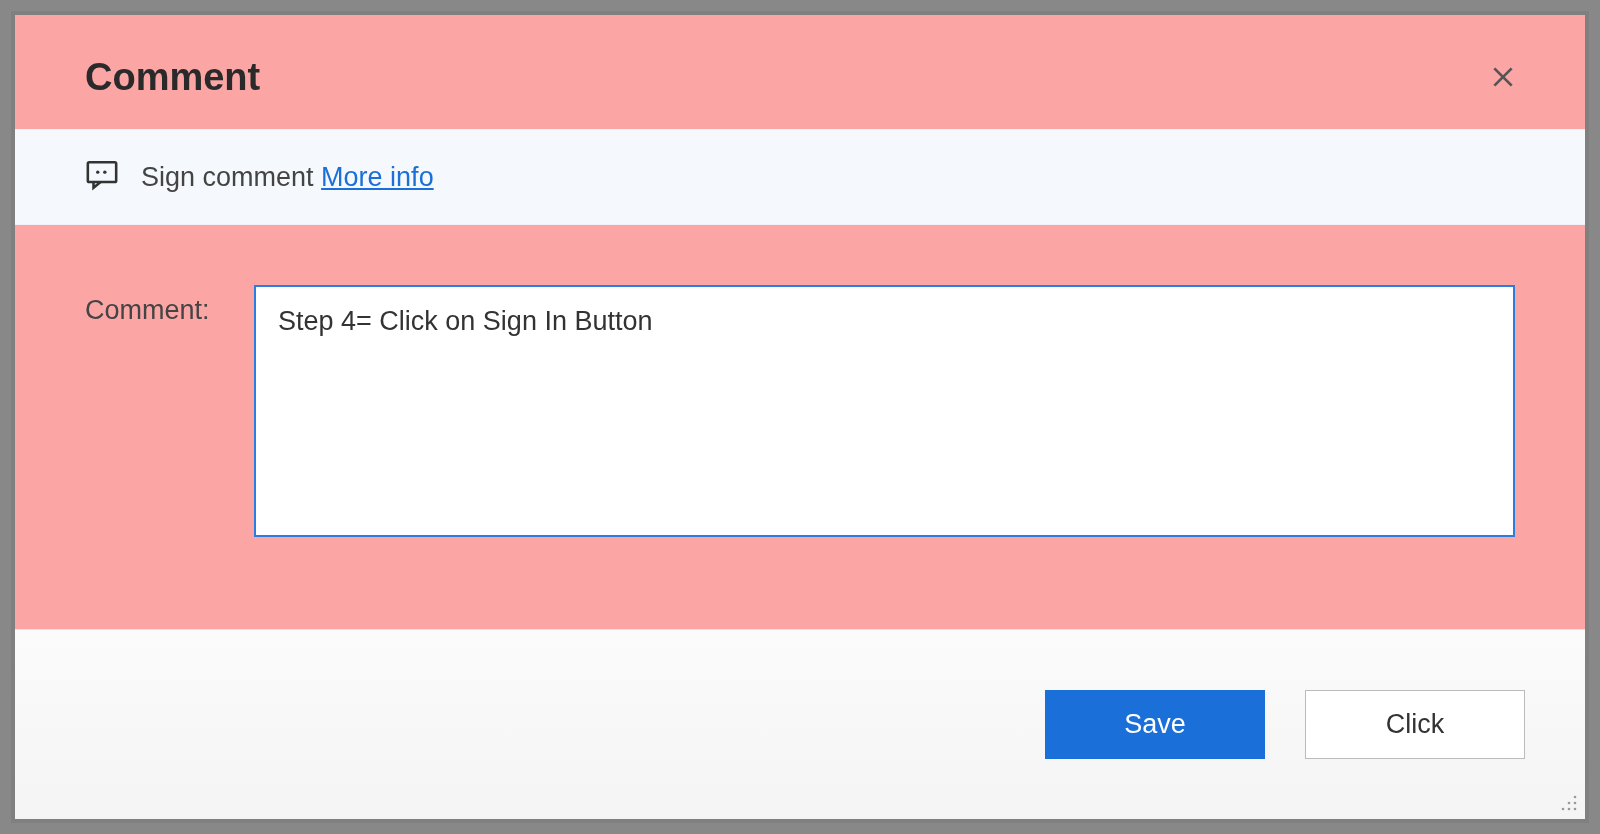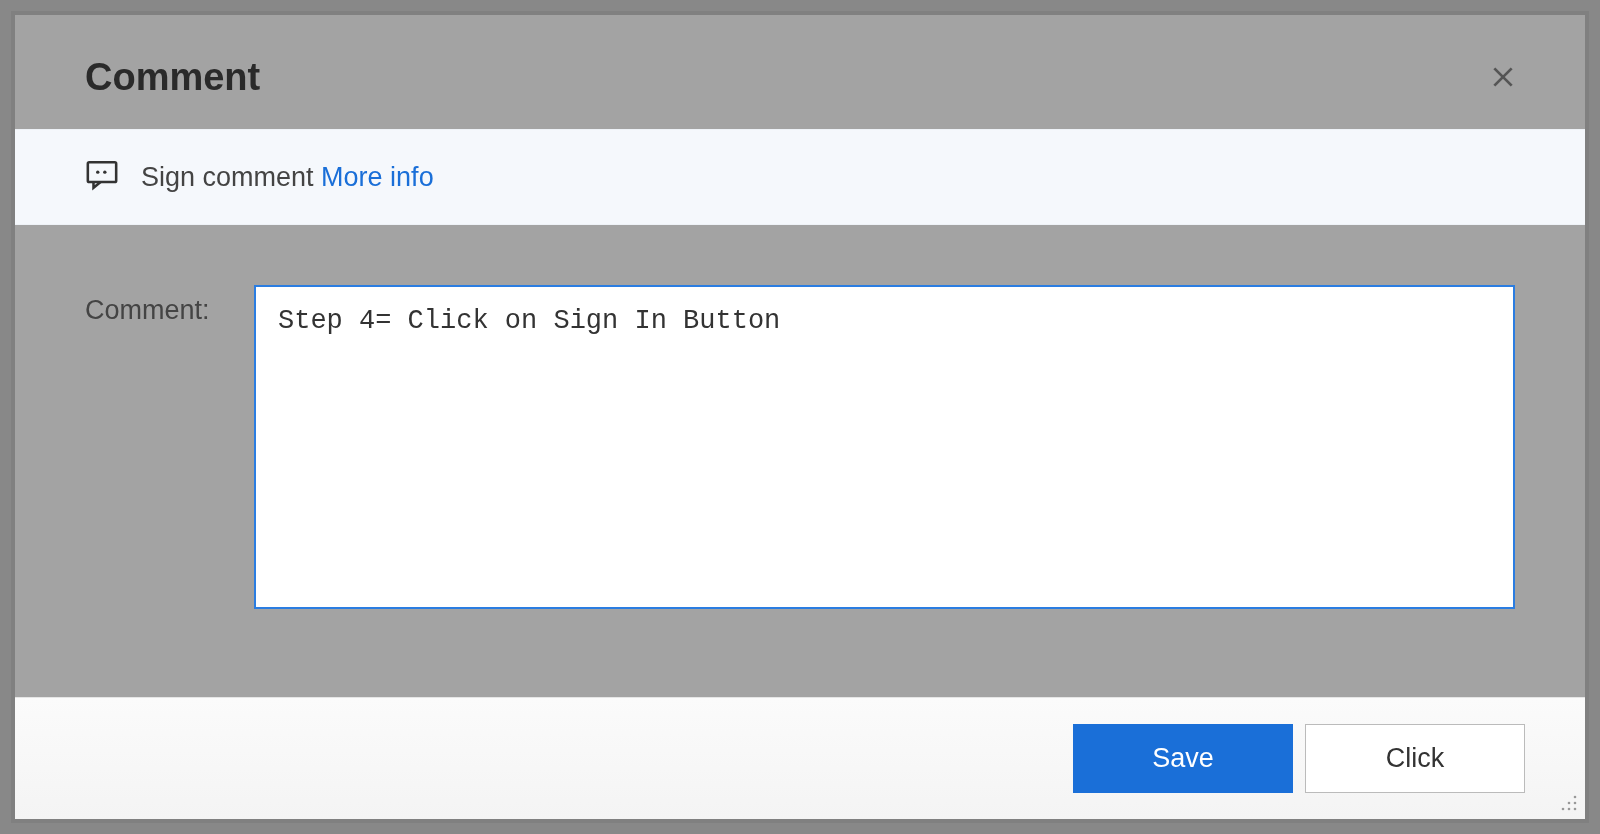"Comment" .dialog { background: #a3a3a3 -> #fca5a5 }
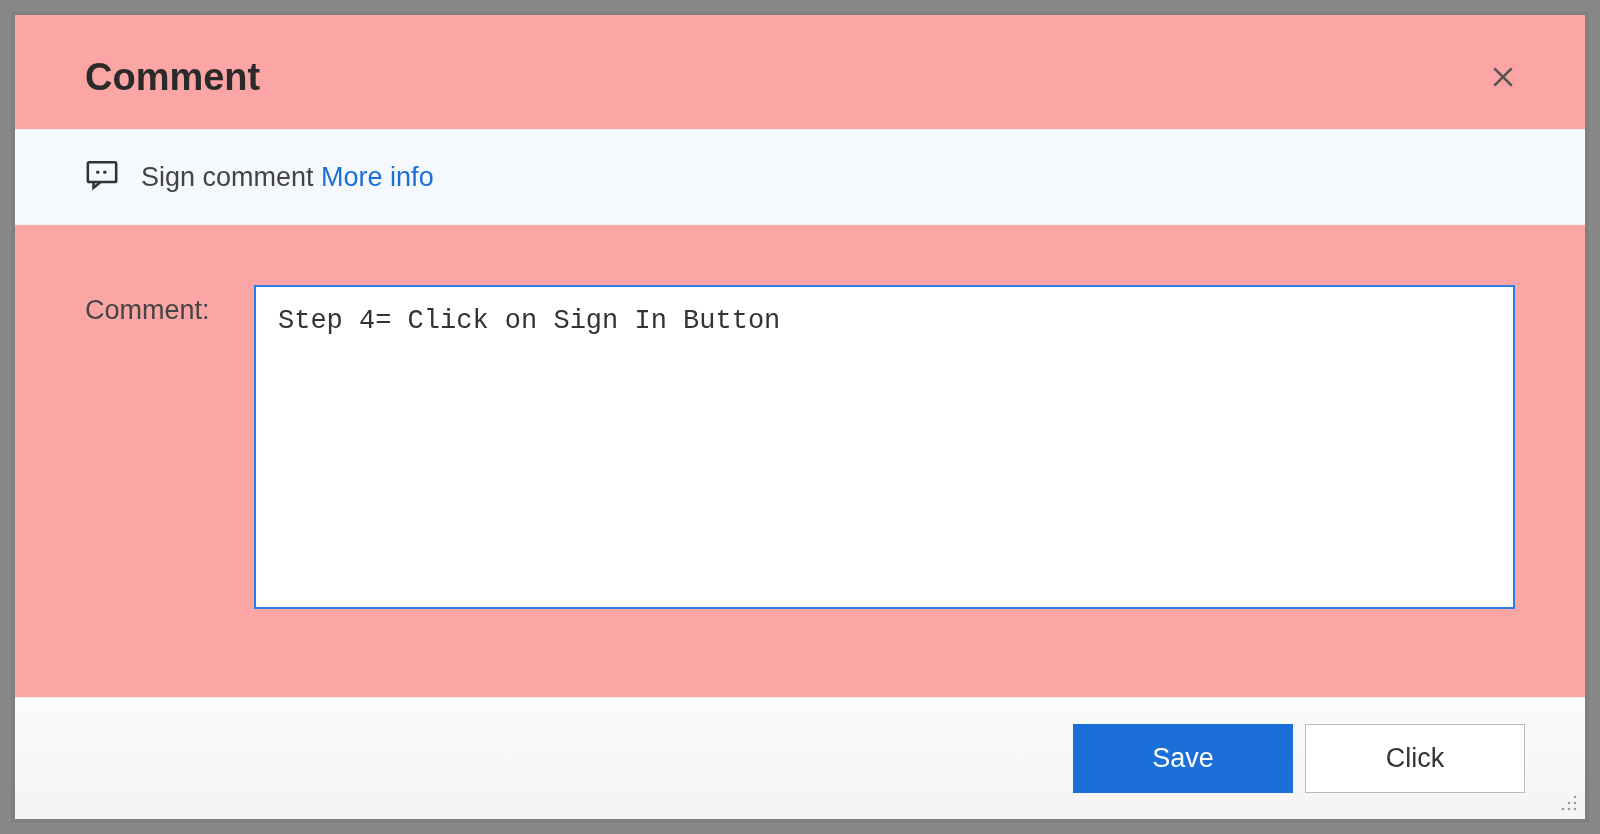"More info" .more-info { text-decoration: none -> underline }
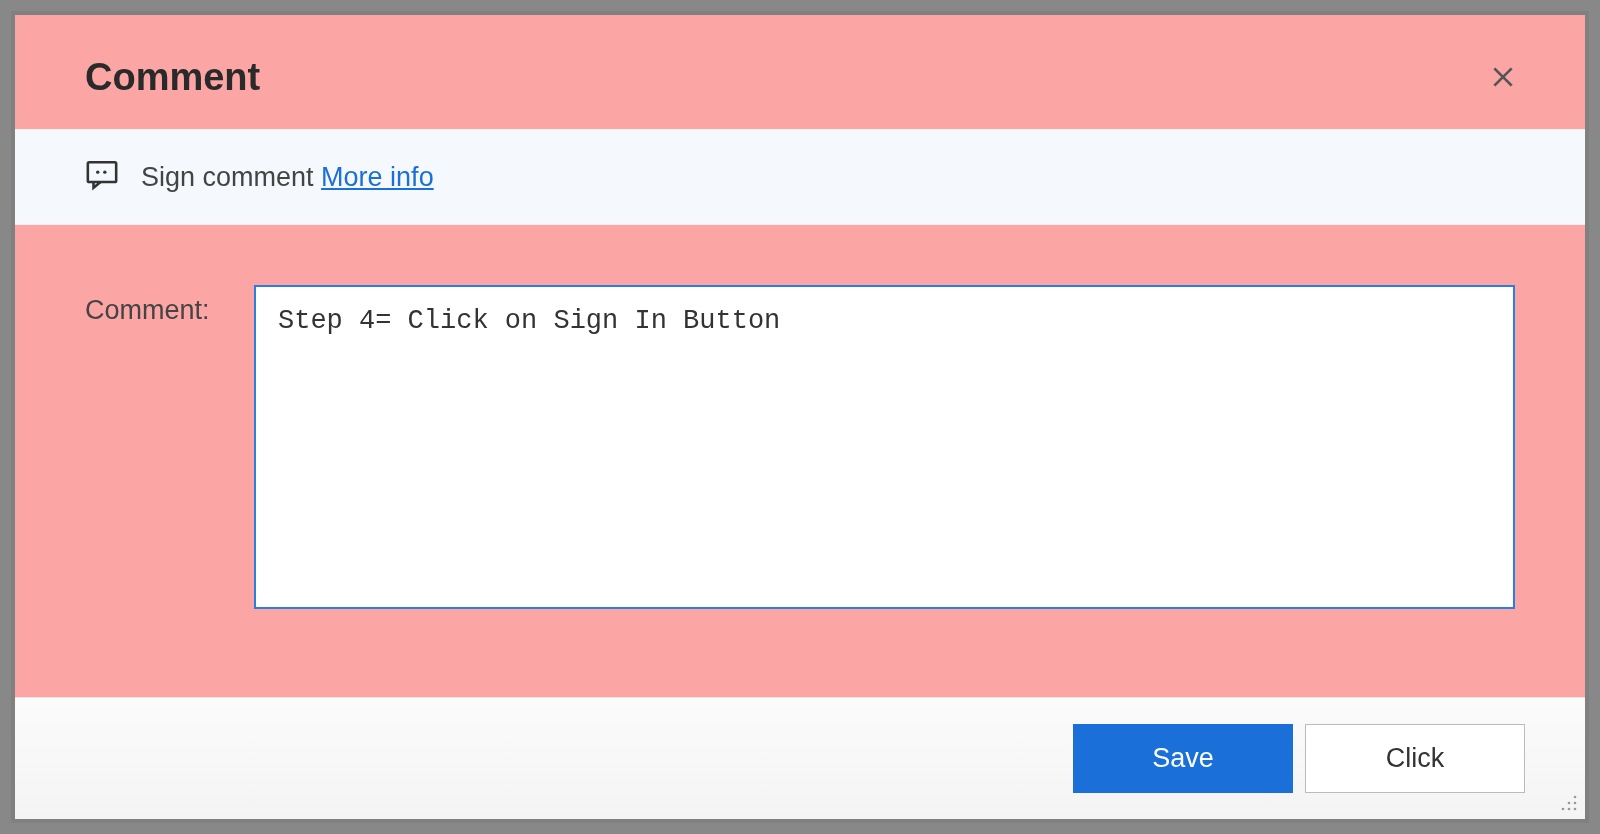"Step 4= Click on Sign" .comment-input { font-family: Liberation Mono, monospace -> Liberation Sans, sans-serif; height: 324px -> 252px }
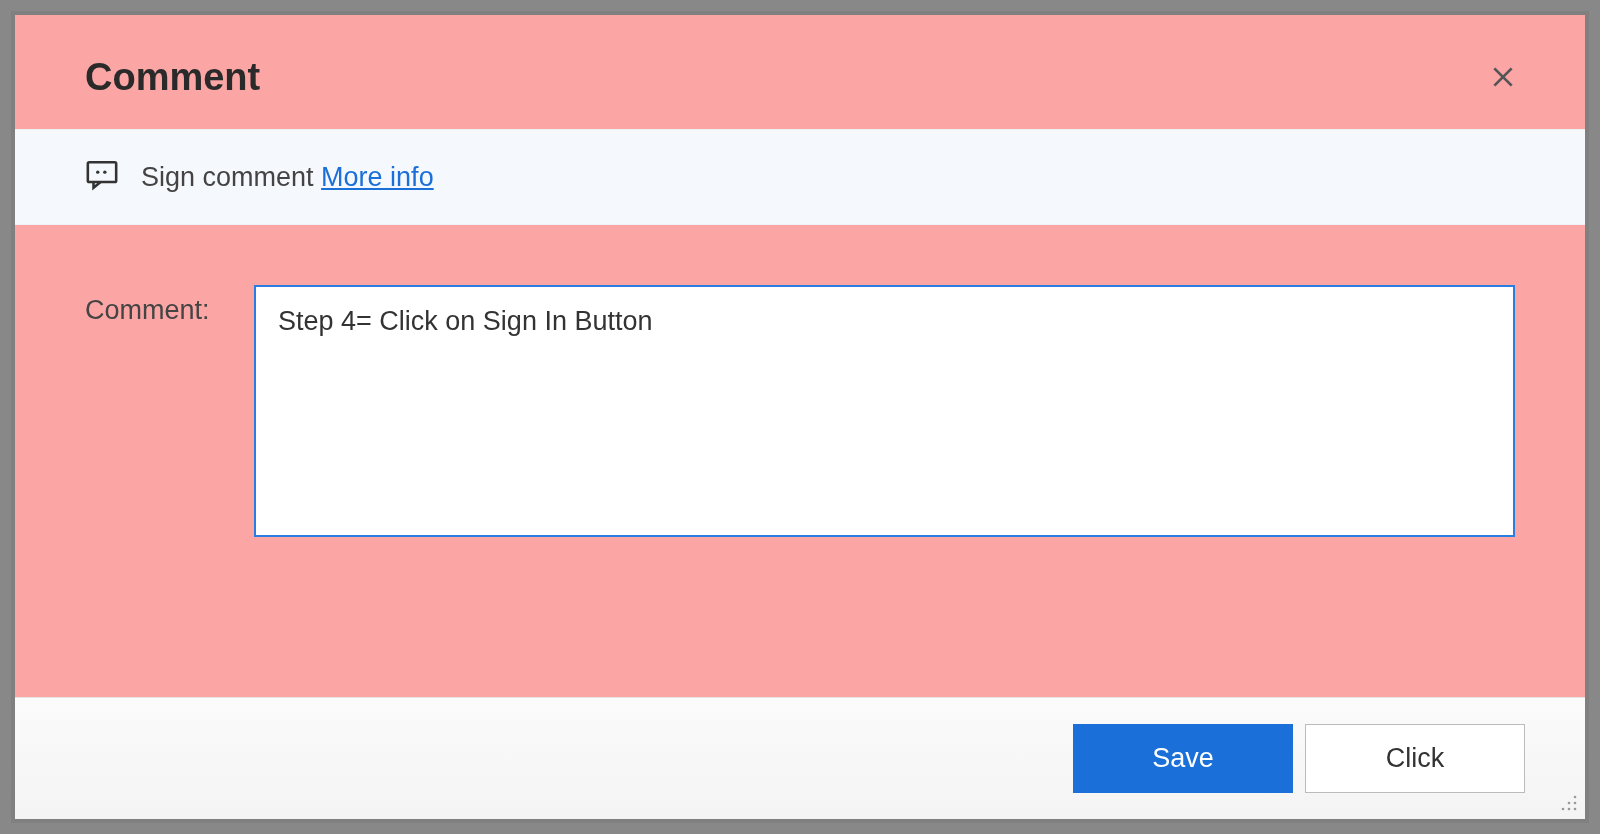"Save" .footer { gap: 12px -> 40px; padding: 26px 60px -> 60px 60px }
